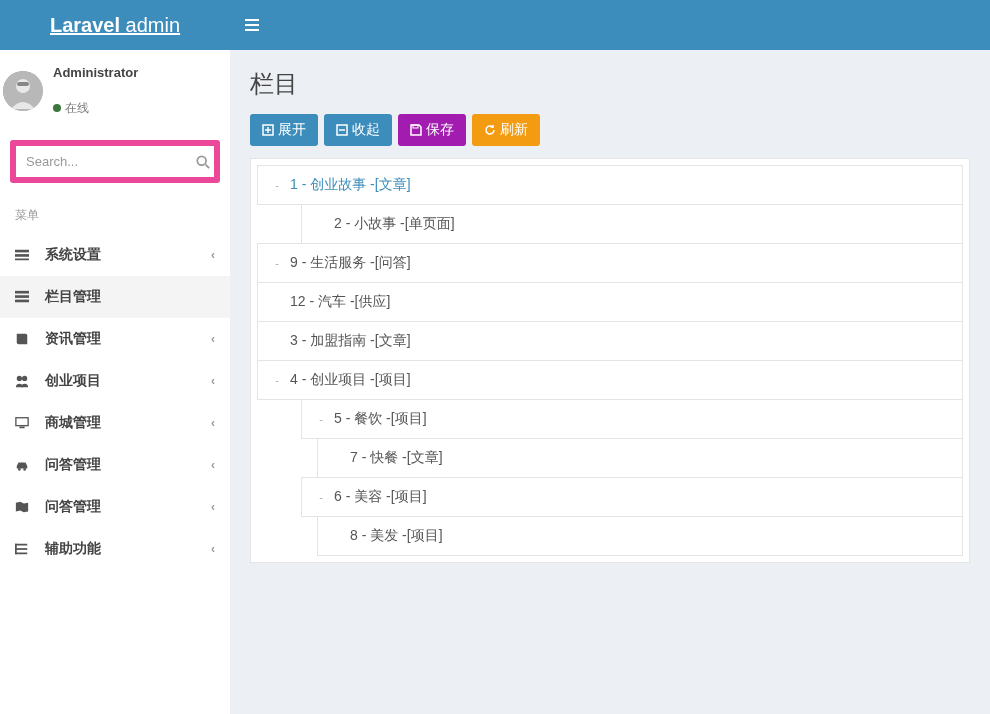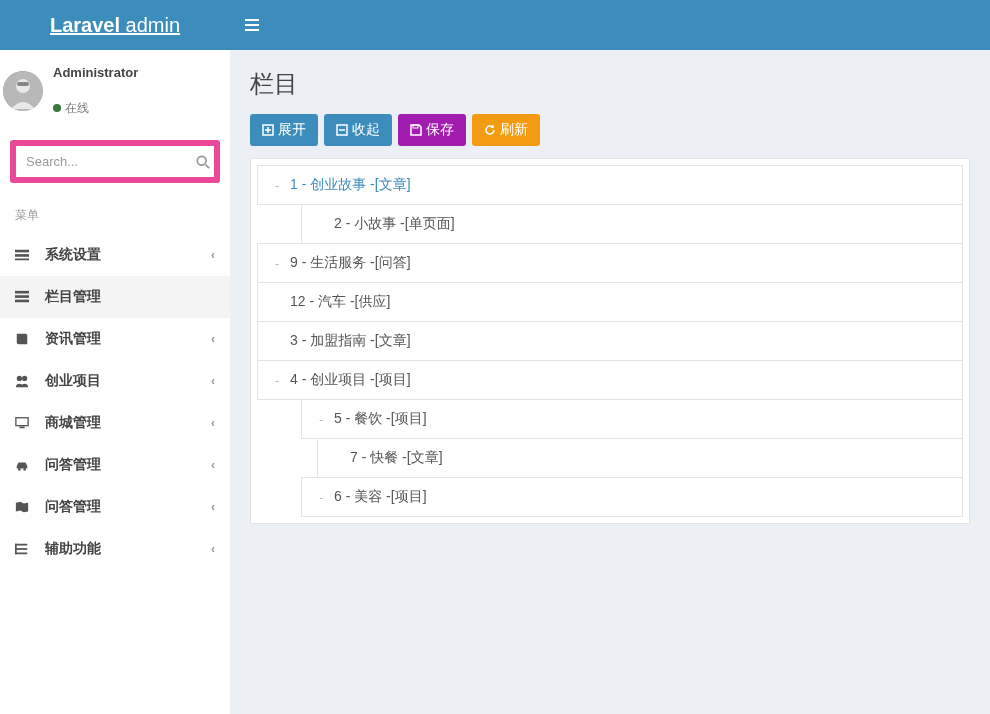"8 - 美发 -[项目]" div.tree-node { html: none -> <div> <span></span> <span>8 - 美发 -[项目]</span> </div> }
